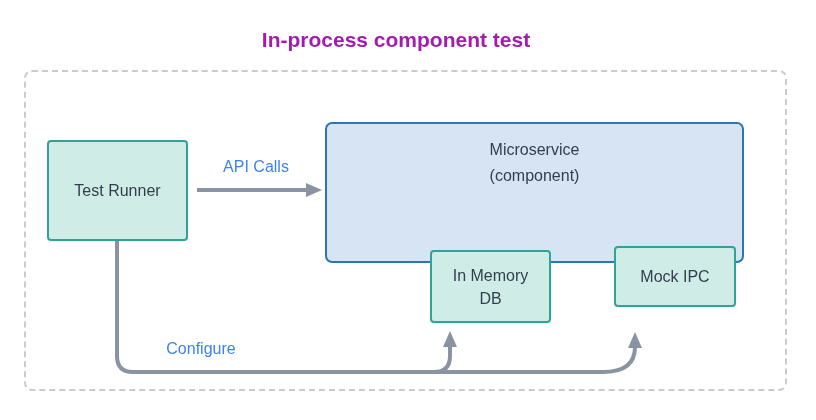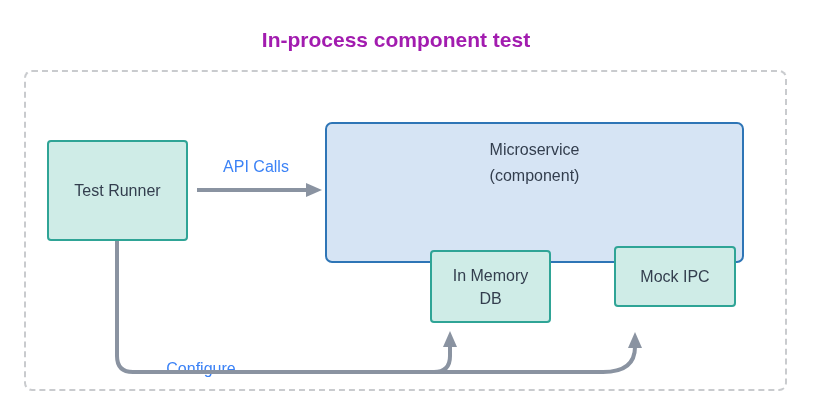"Configure" .label-configure { margin-top: 20px -> none }
